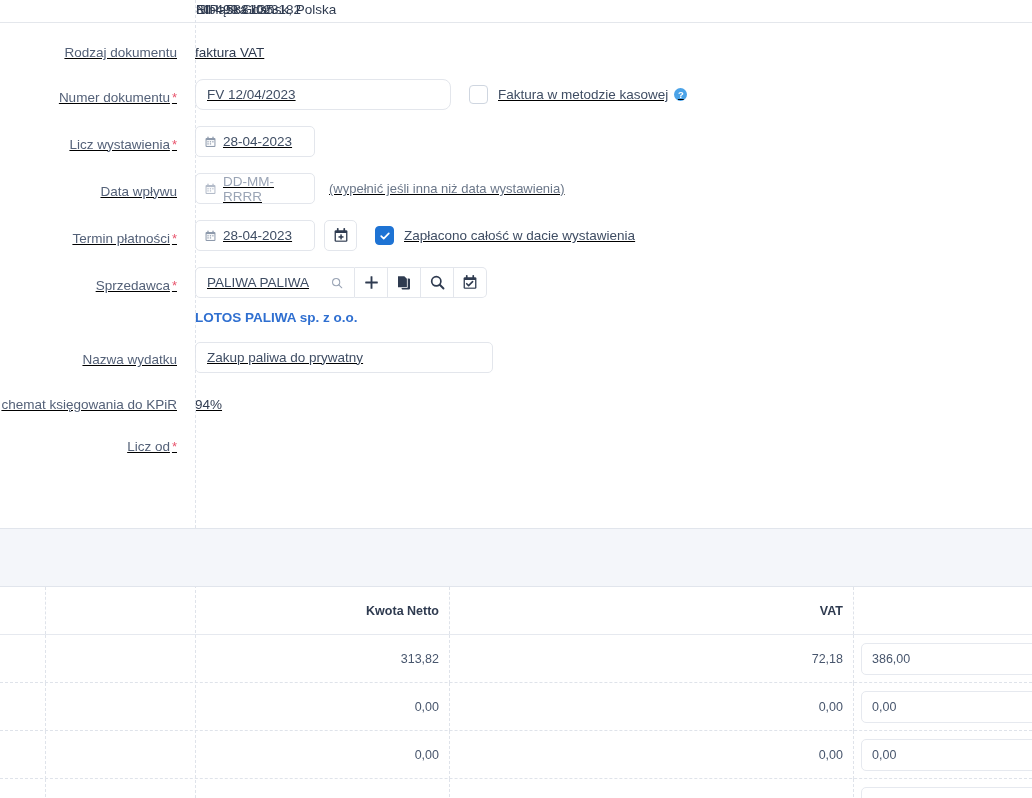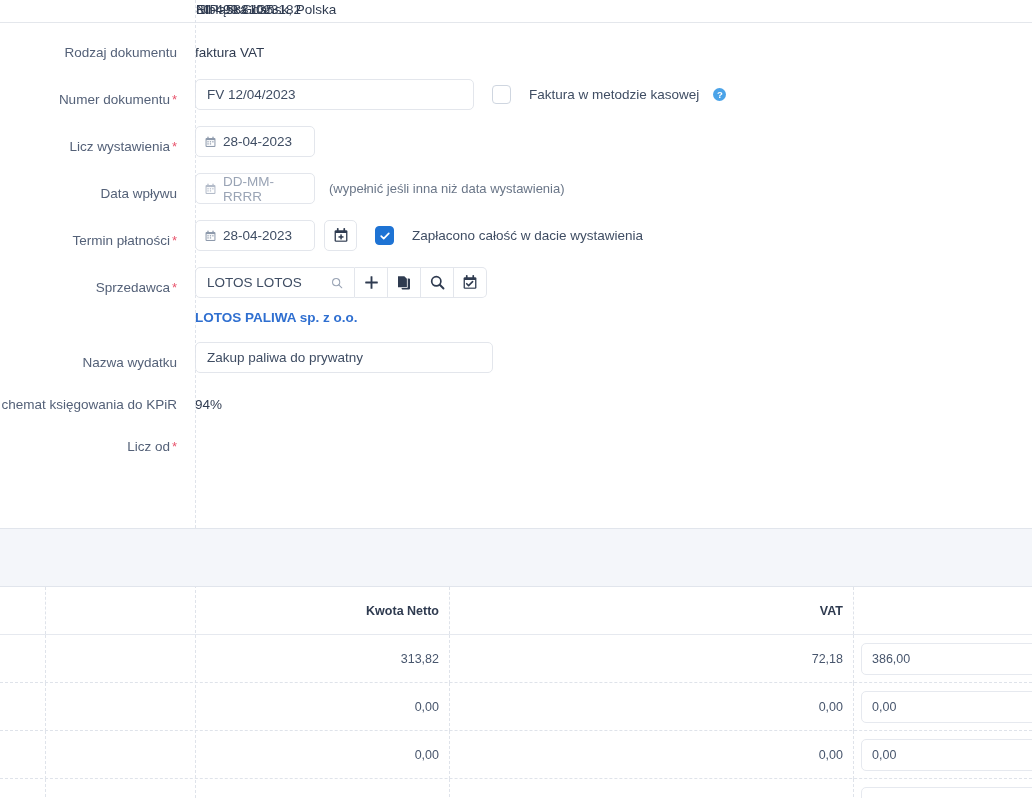"Rodzaj dokumentu" .row { align-items: flex-end -> center; text-decoration: none -> underline }
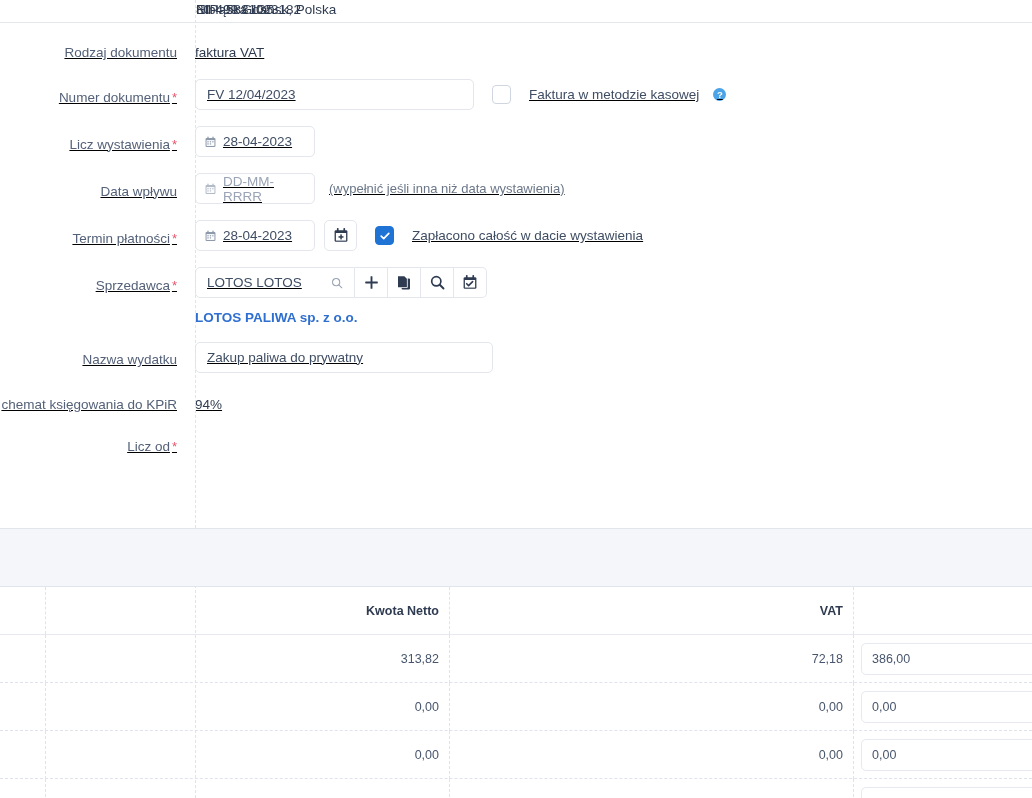"FV 12/04/2023" .input.wide { border-radius: none -> 8px; width: 279px -> 256px }
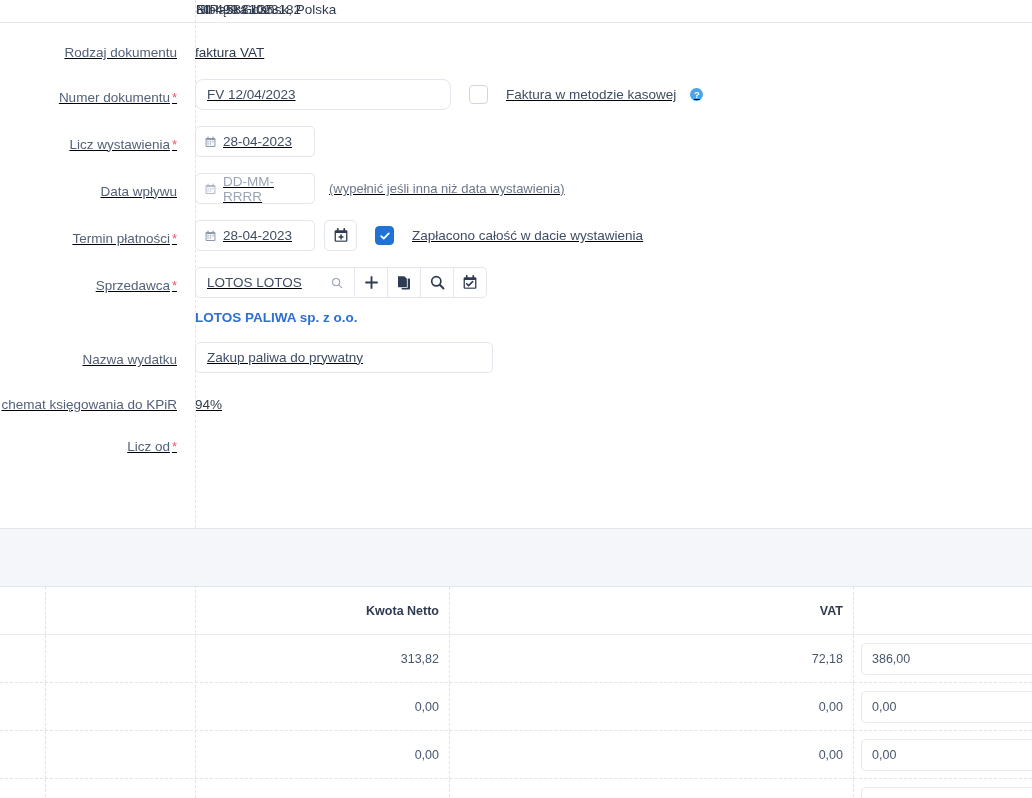"Faktura w metodzie kasowej" .cb-wrap { gap: 8px -> none }
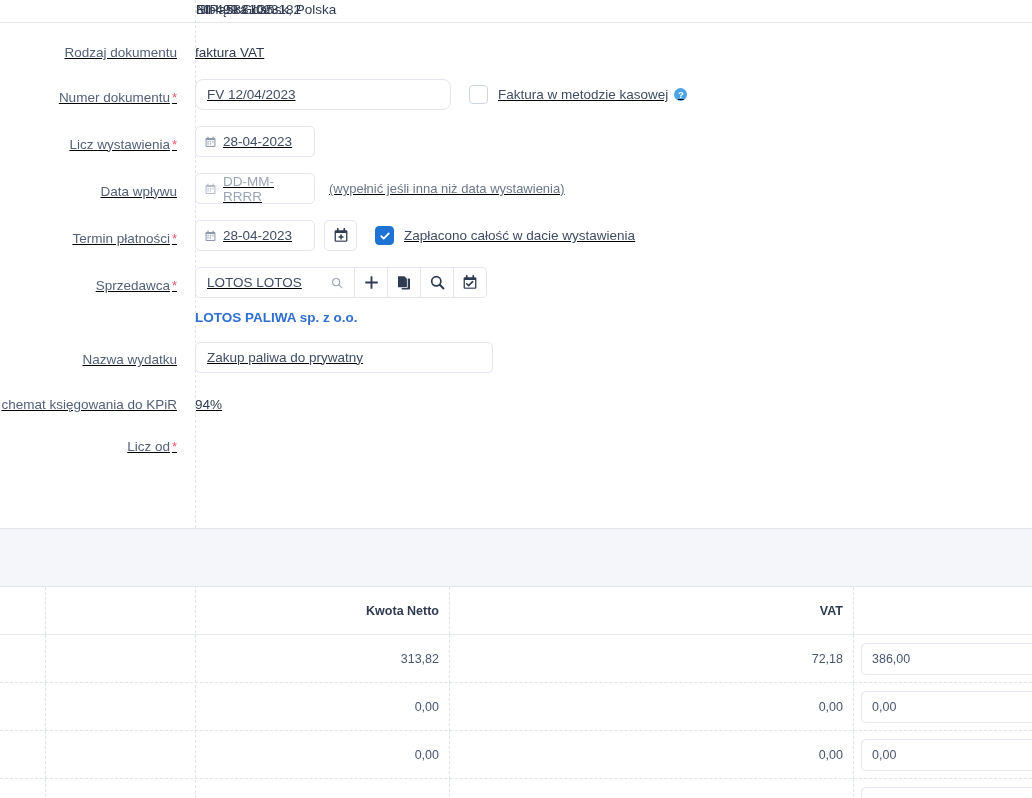"LOTOS LOTOS" span { text: LOTOS LOTOS -> PALIWA PALIWA }
